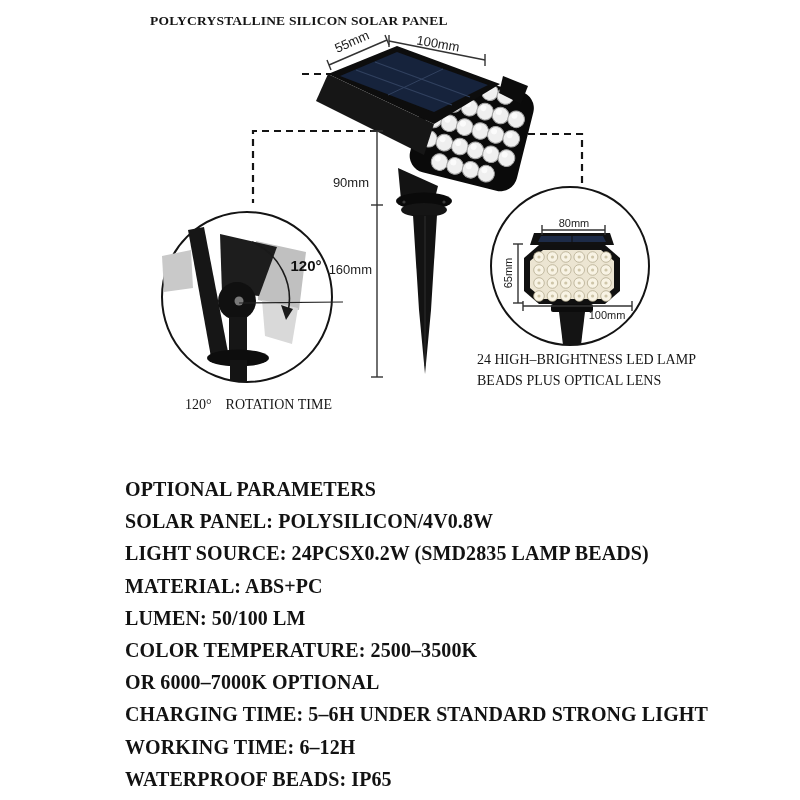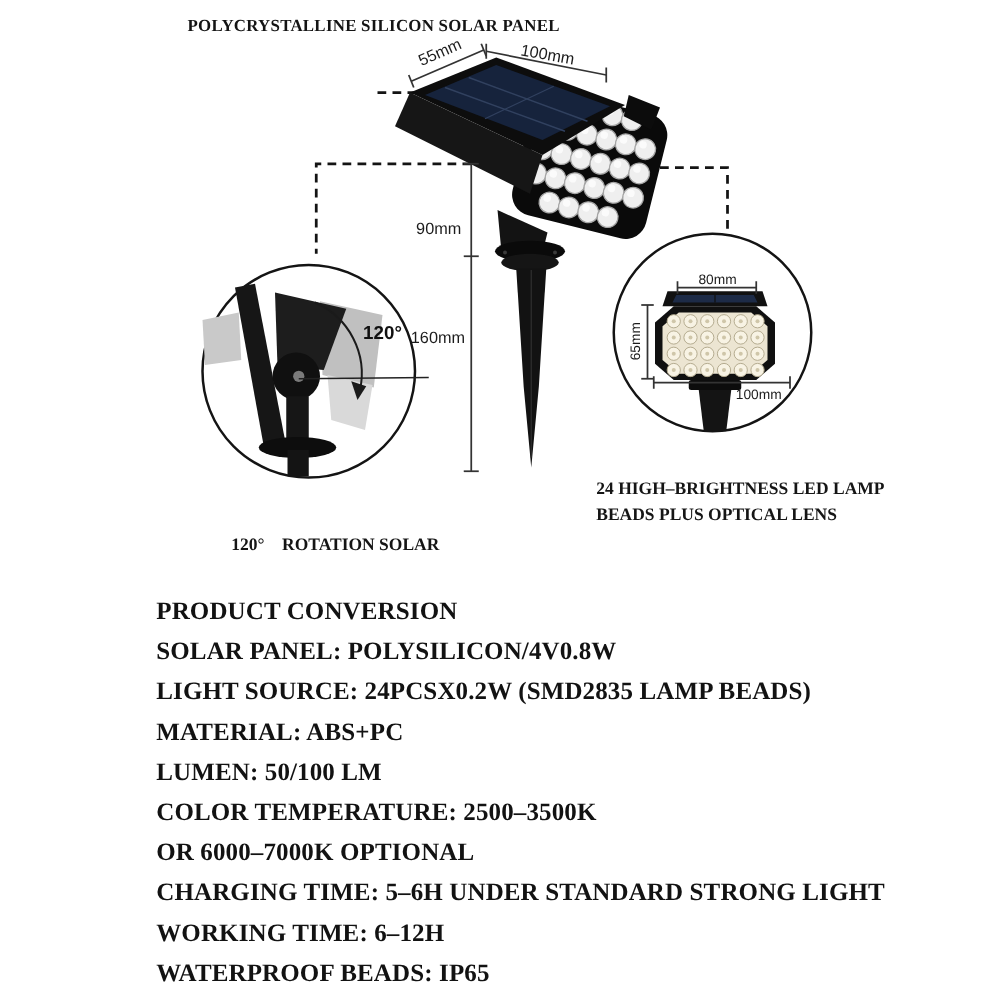"24 HIGH–BRIGHTNESS LED LAMP" .caption { font-weight: bold -> normal; margin-top: 32px -> none }
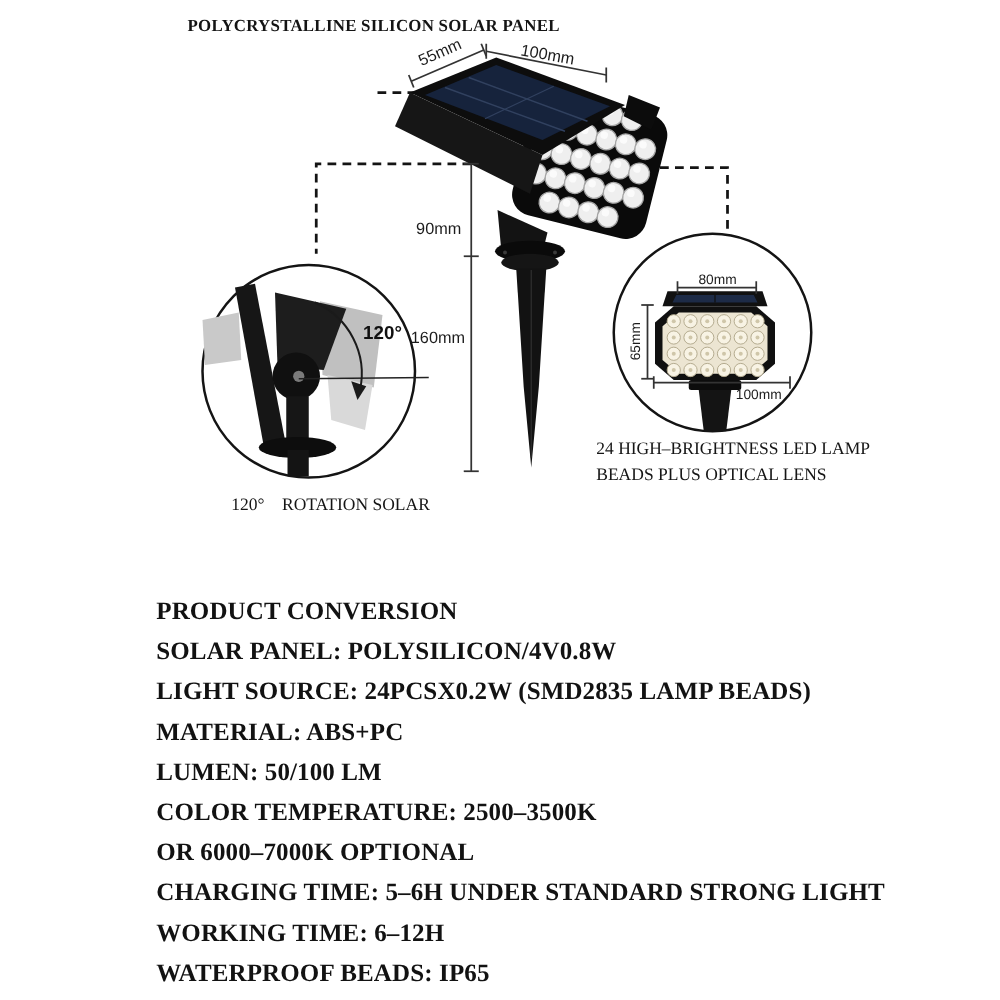"ROTATION SOLAR" span { text: SOLAR -> TIME }
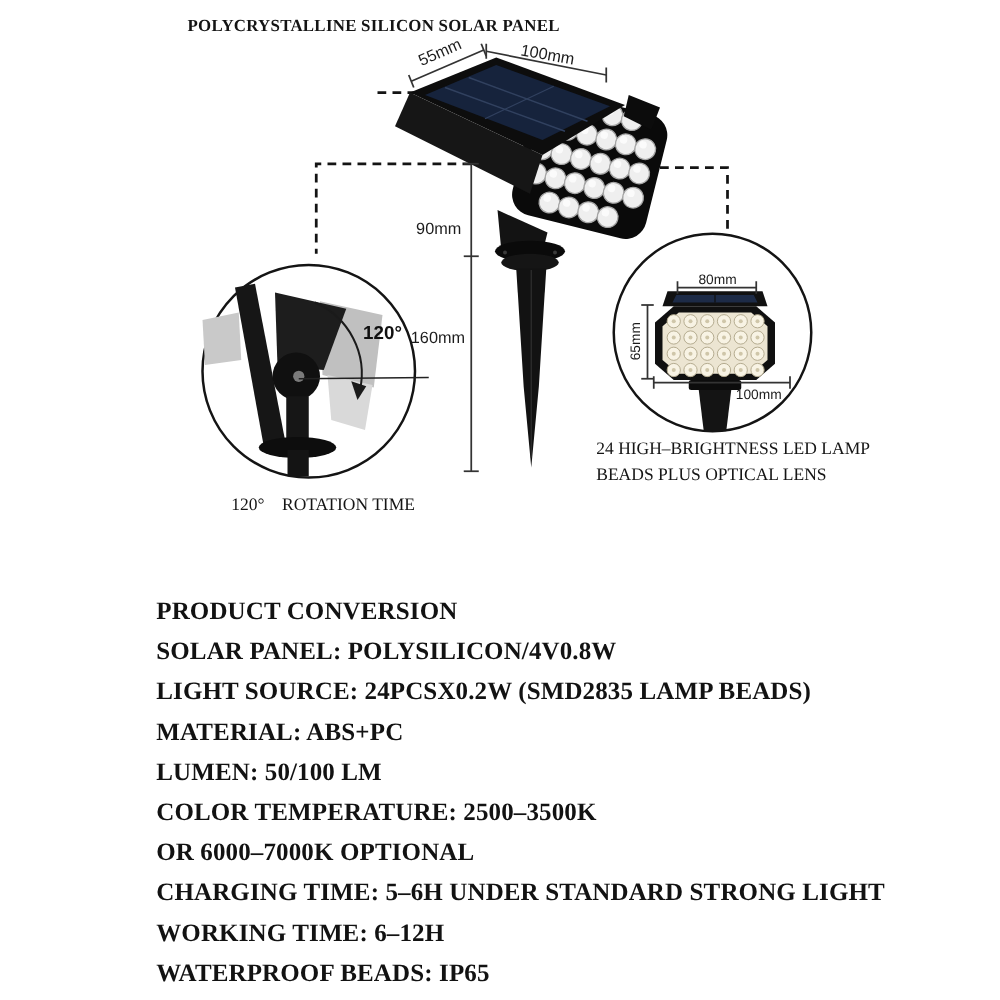"PRODUCT CONVERSION" div { text: PRODUCT CONVERSION -> OPTIONAL PARAMETERS }
